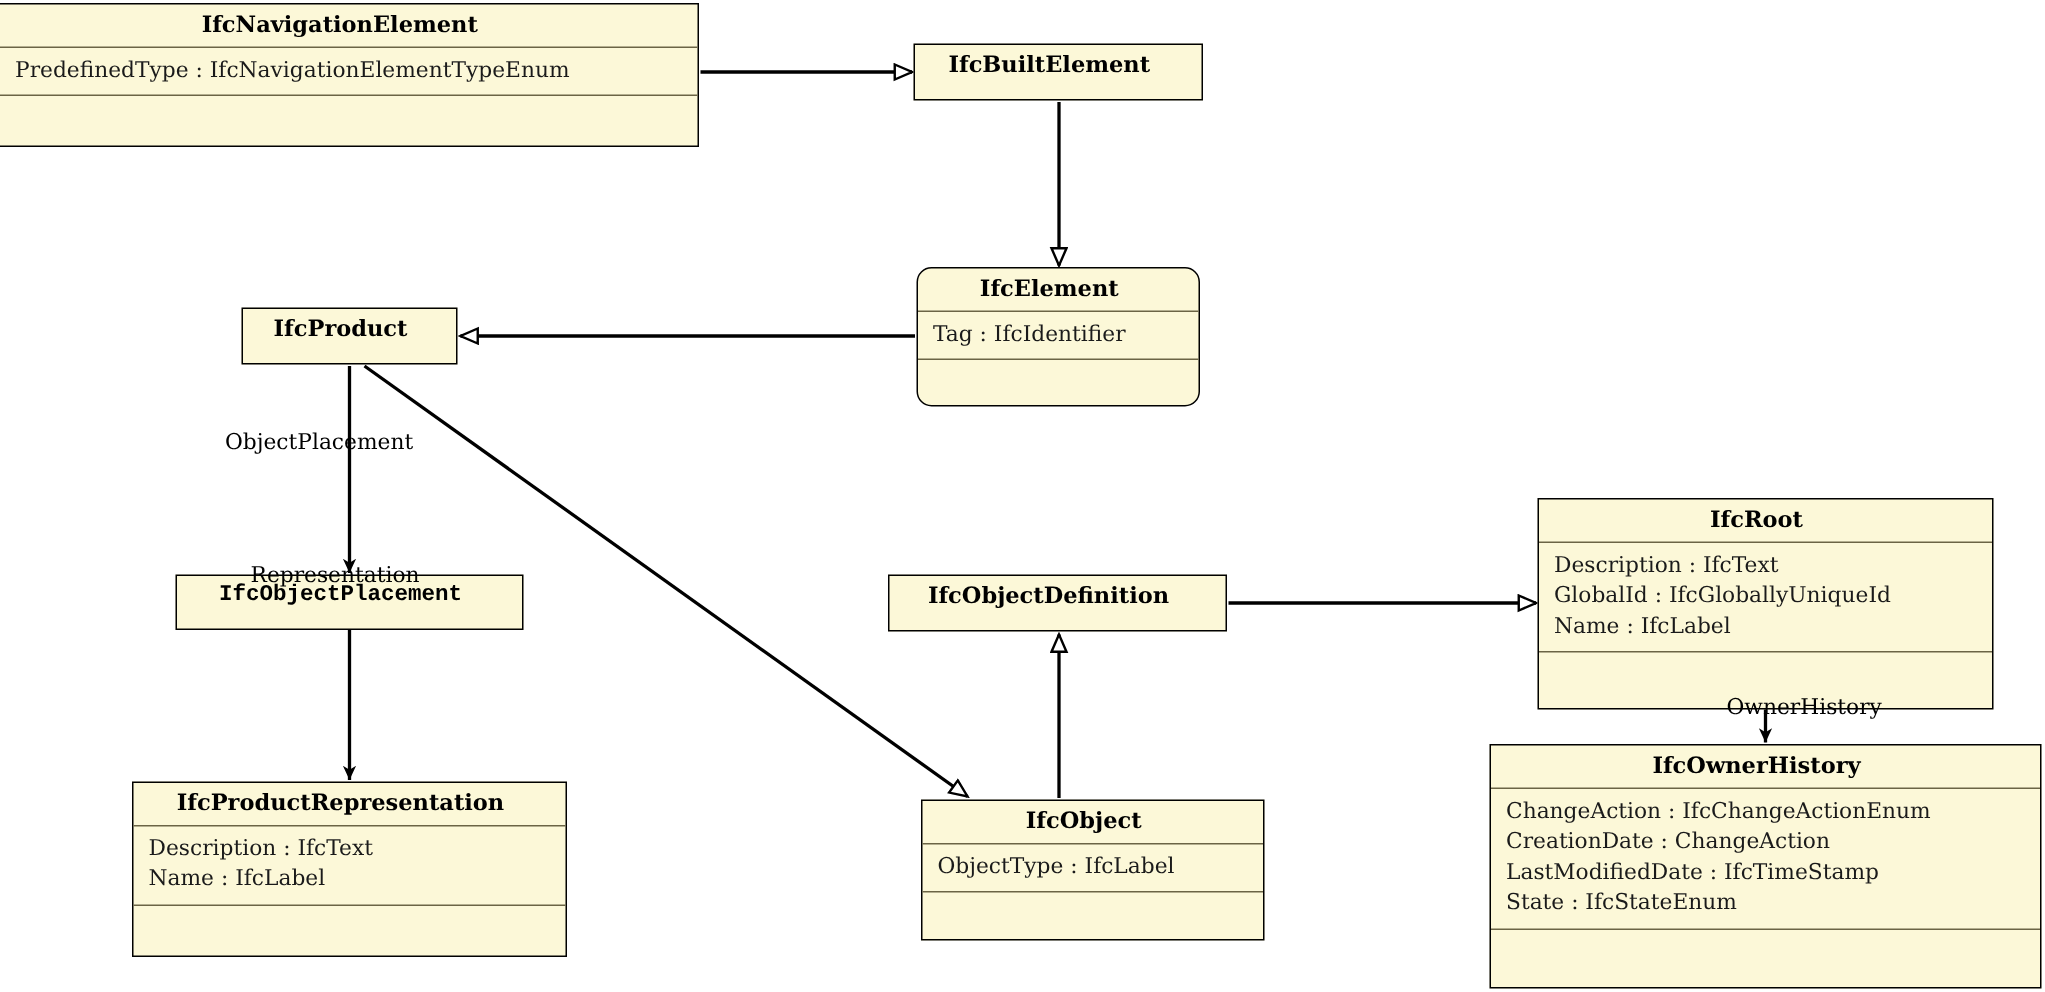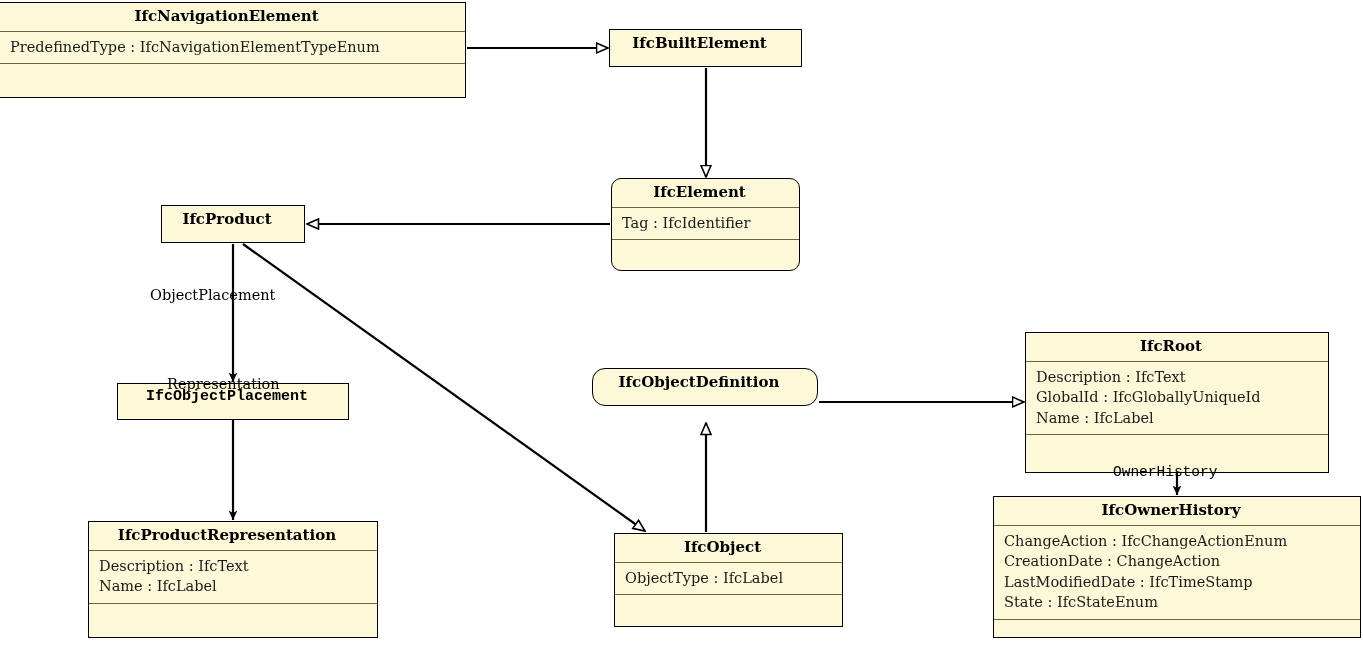"IfcObjectDefinition" div.uml-class { border-radius: 13px -> none; top: 368px -> 383px }
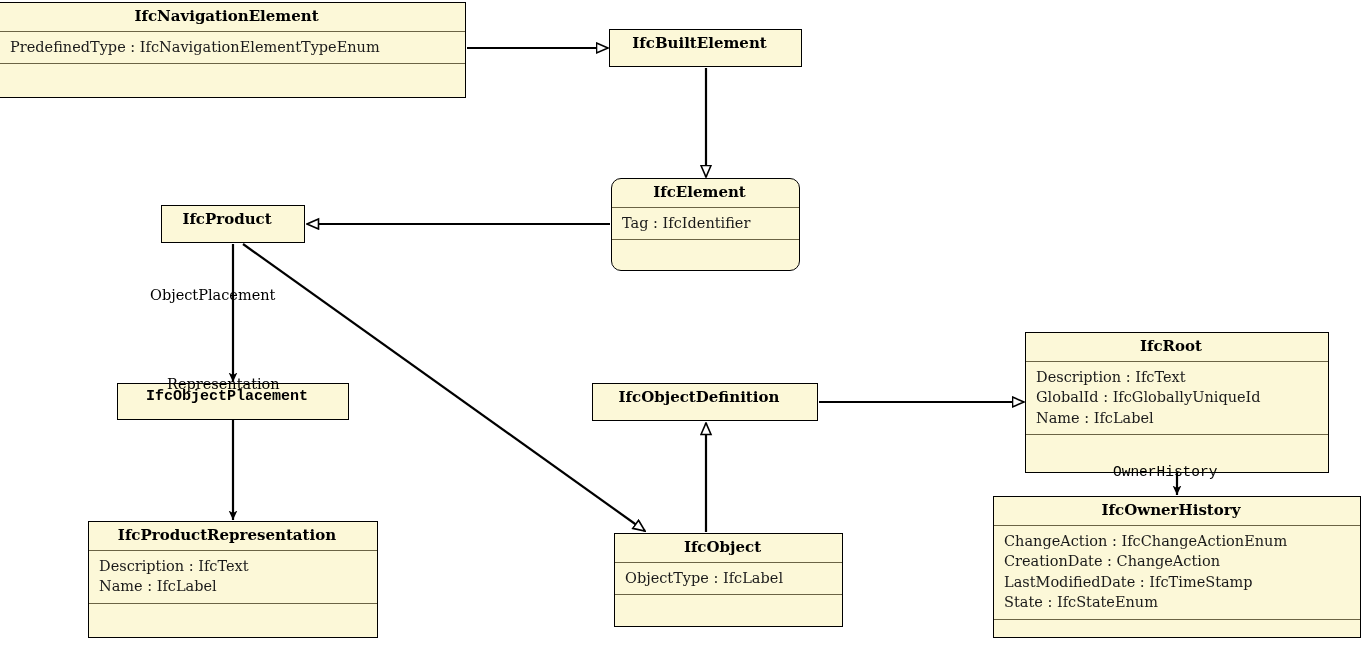"OwnerHistory" div.edge-label { font-family: Liberation Mono, monospace -> none; left: 1113px -> 1151px }
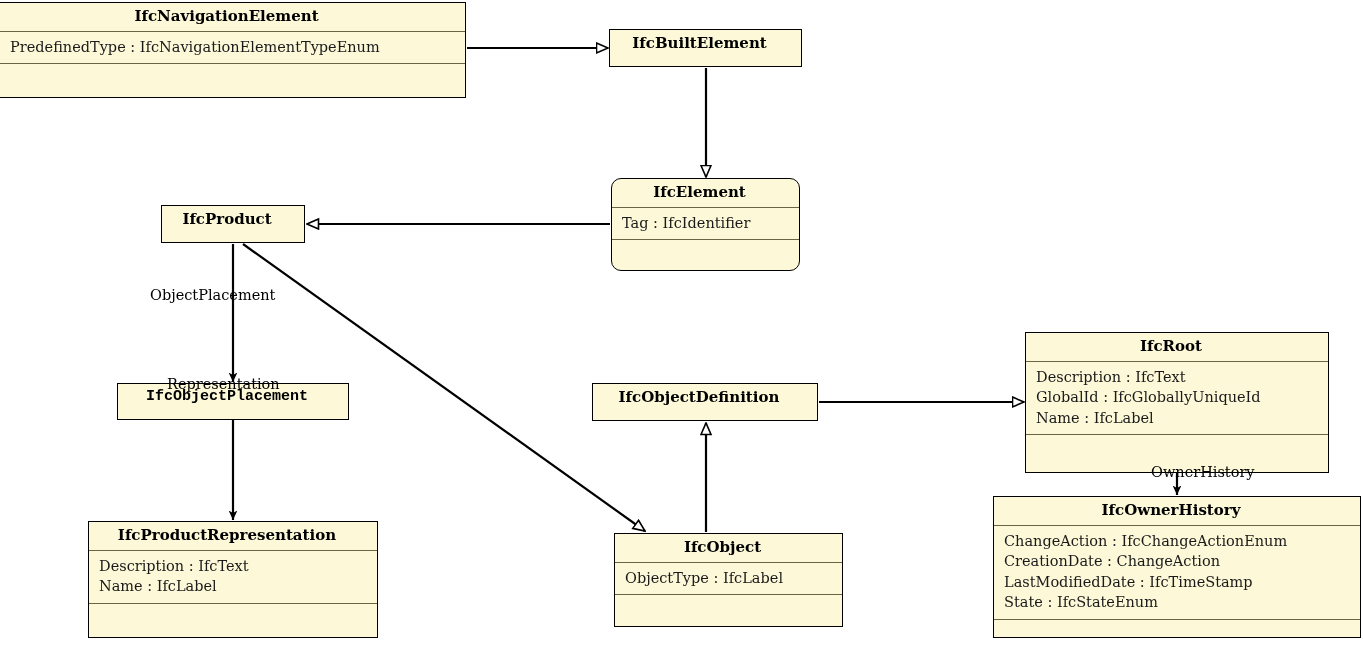"IfcOwnerHistory" div.uml-class { height: 142px -> 163px }
